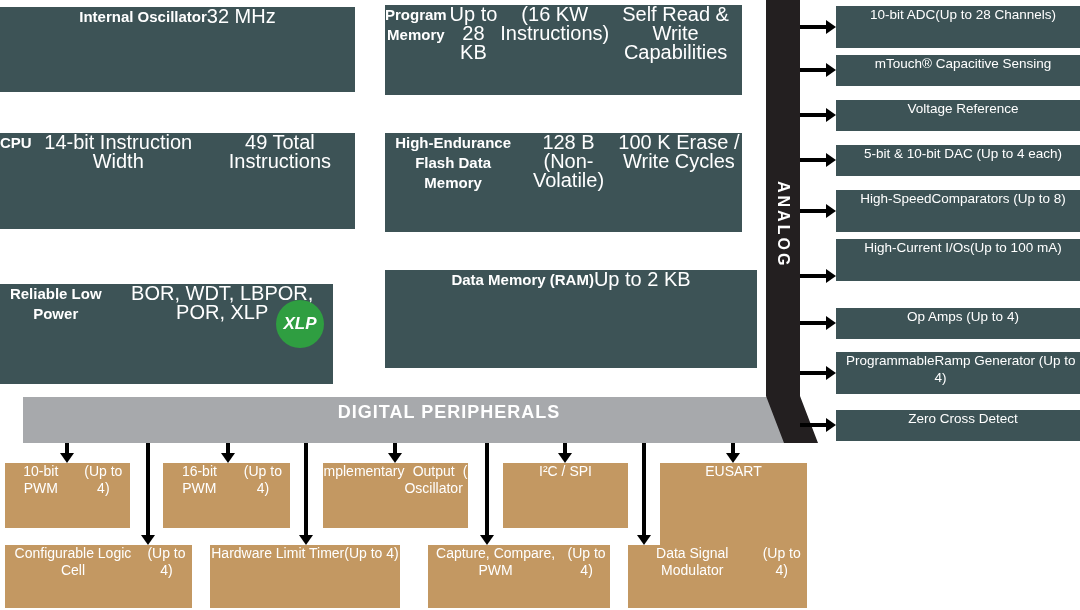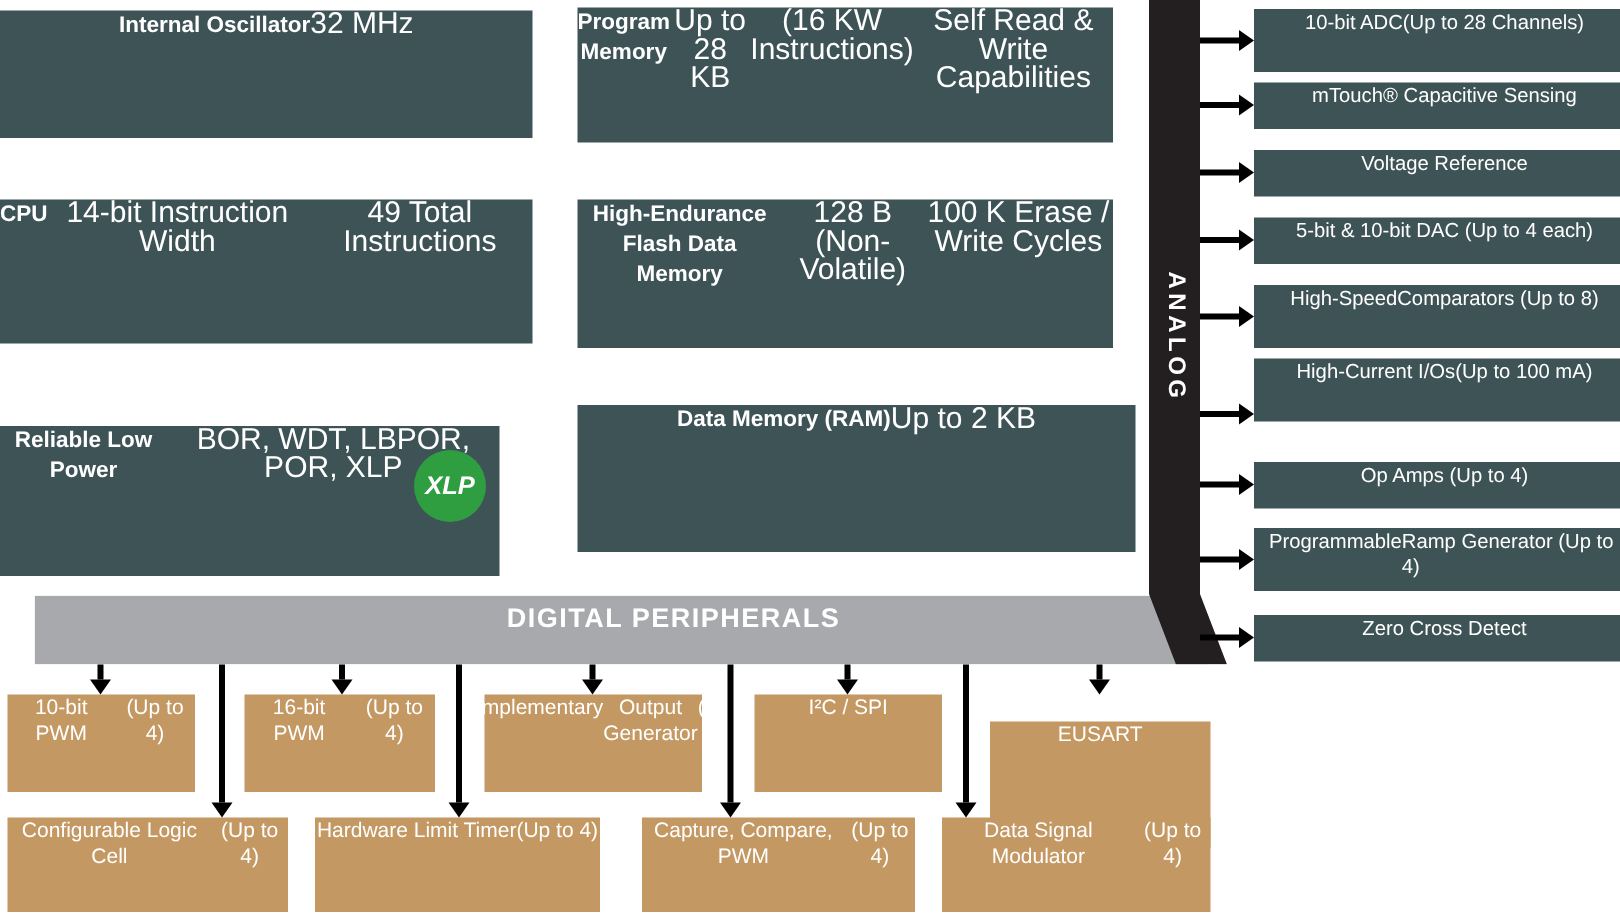"Output Generator" div.line { text: Generator -> Oscillator }
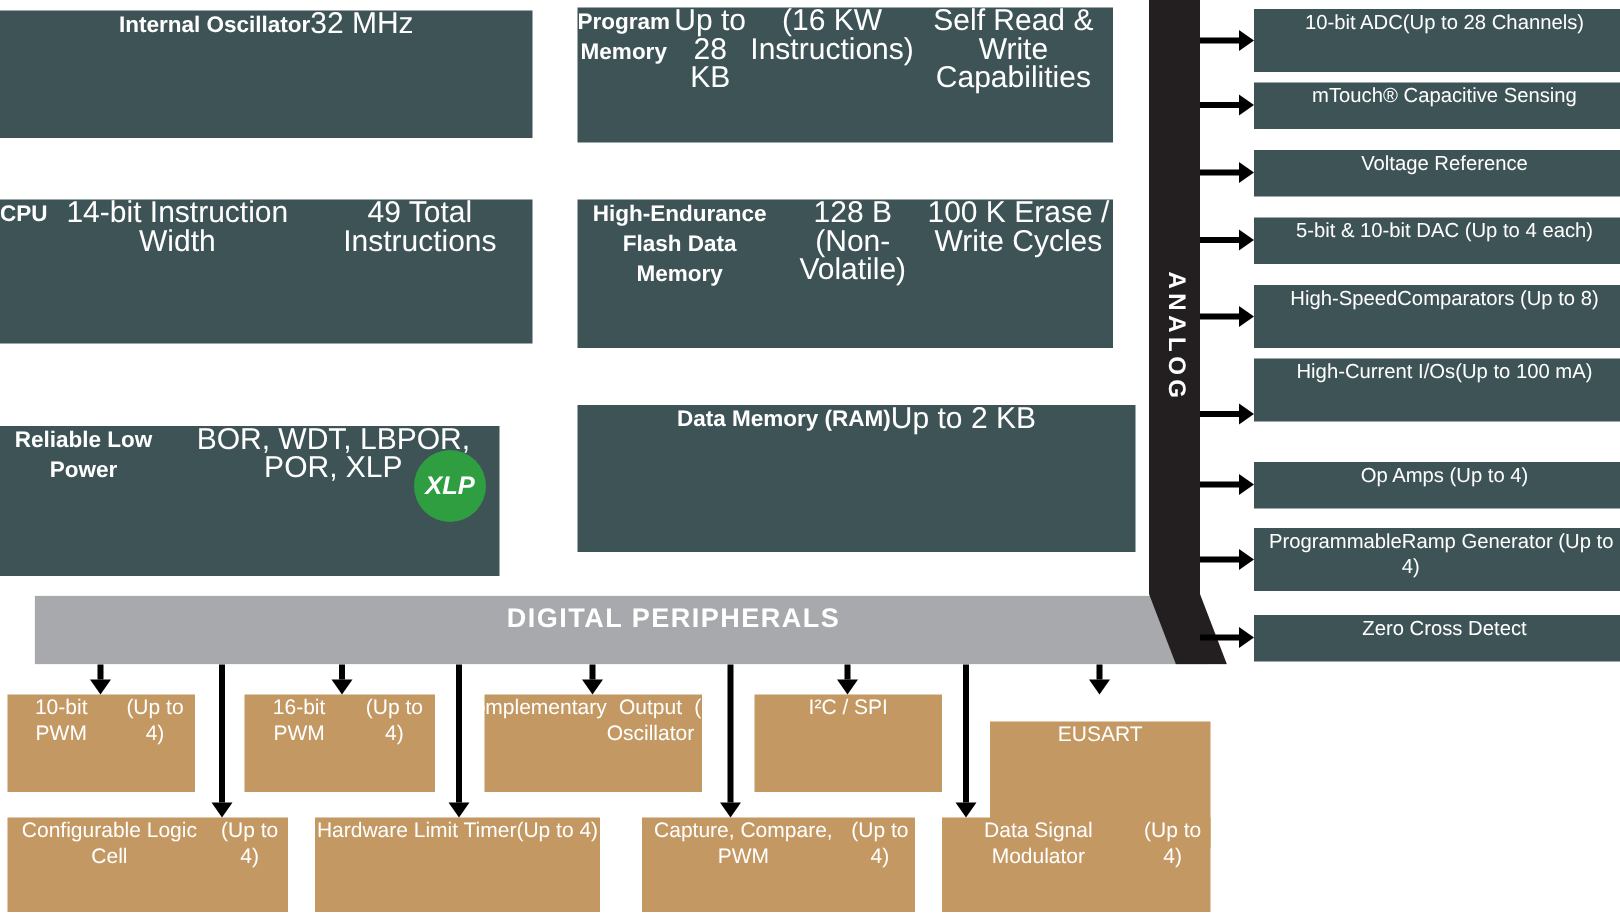"EUSART" div.box { top: 481px -> 463px }
